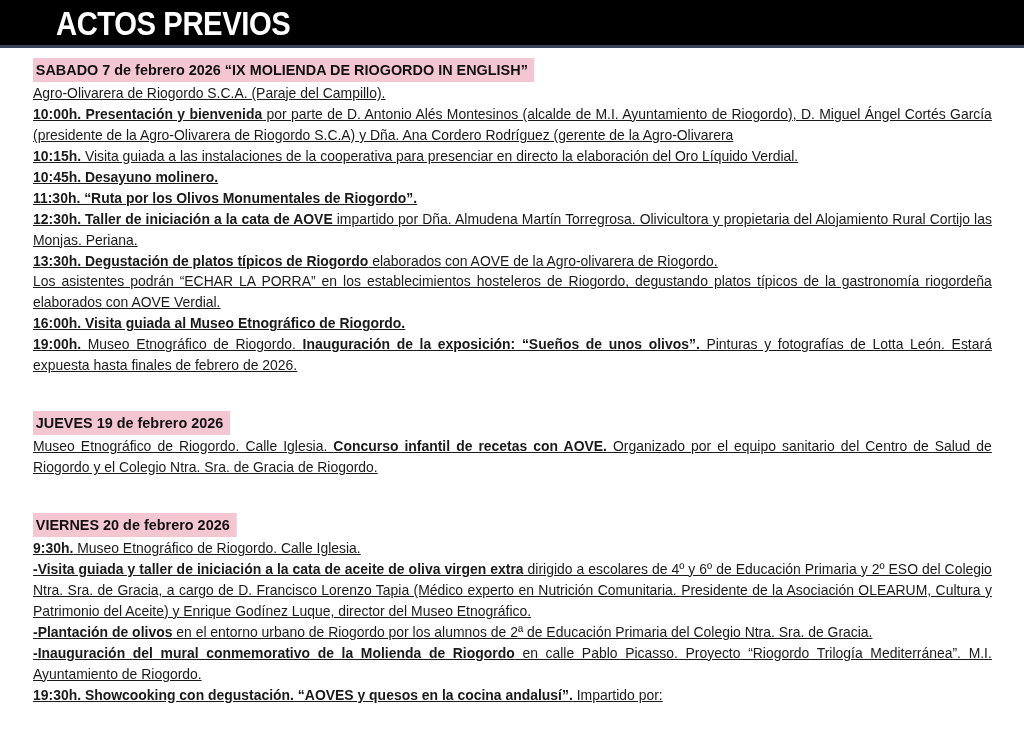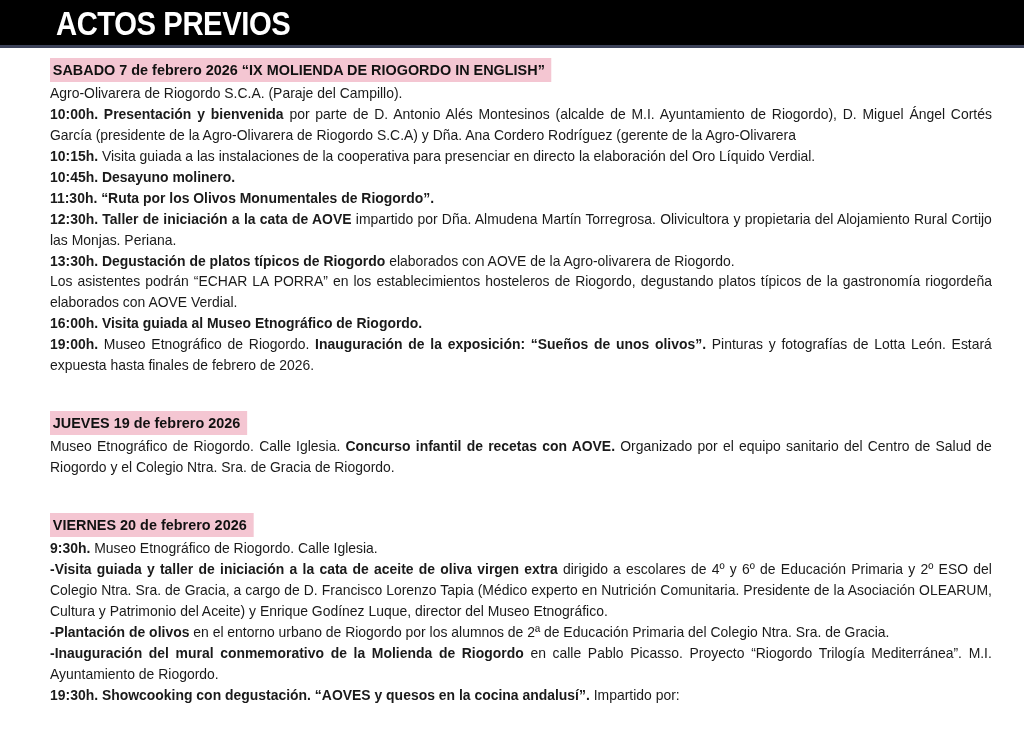"SABADO 7 de febrero 2026" .doc { padding: 10px 32px 0 50px -> 10px 32px 0 33px; text-decoration: none -> underline }
